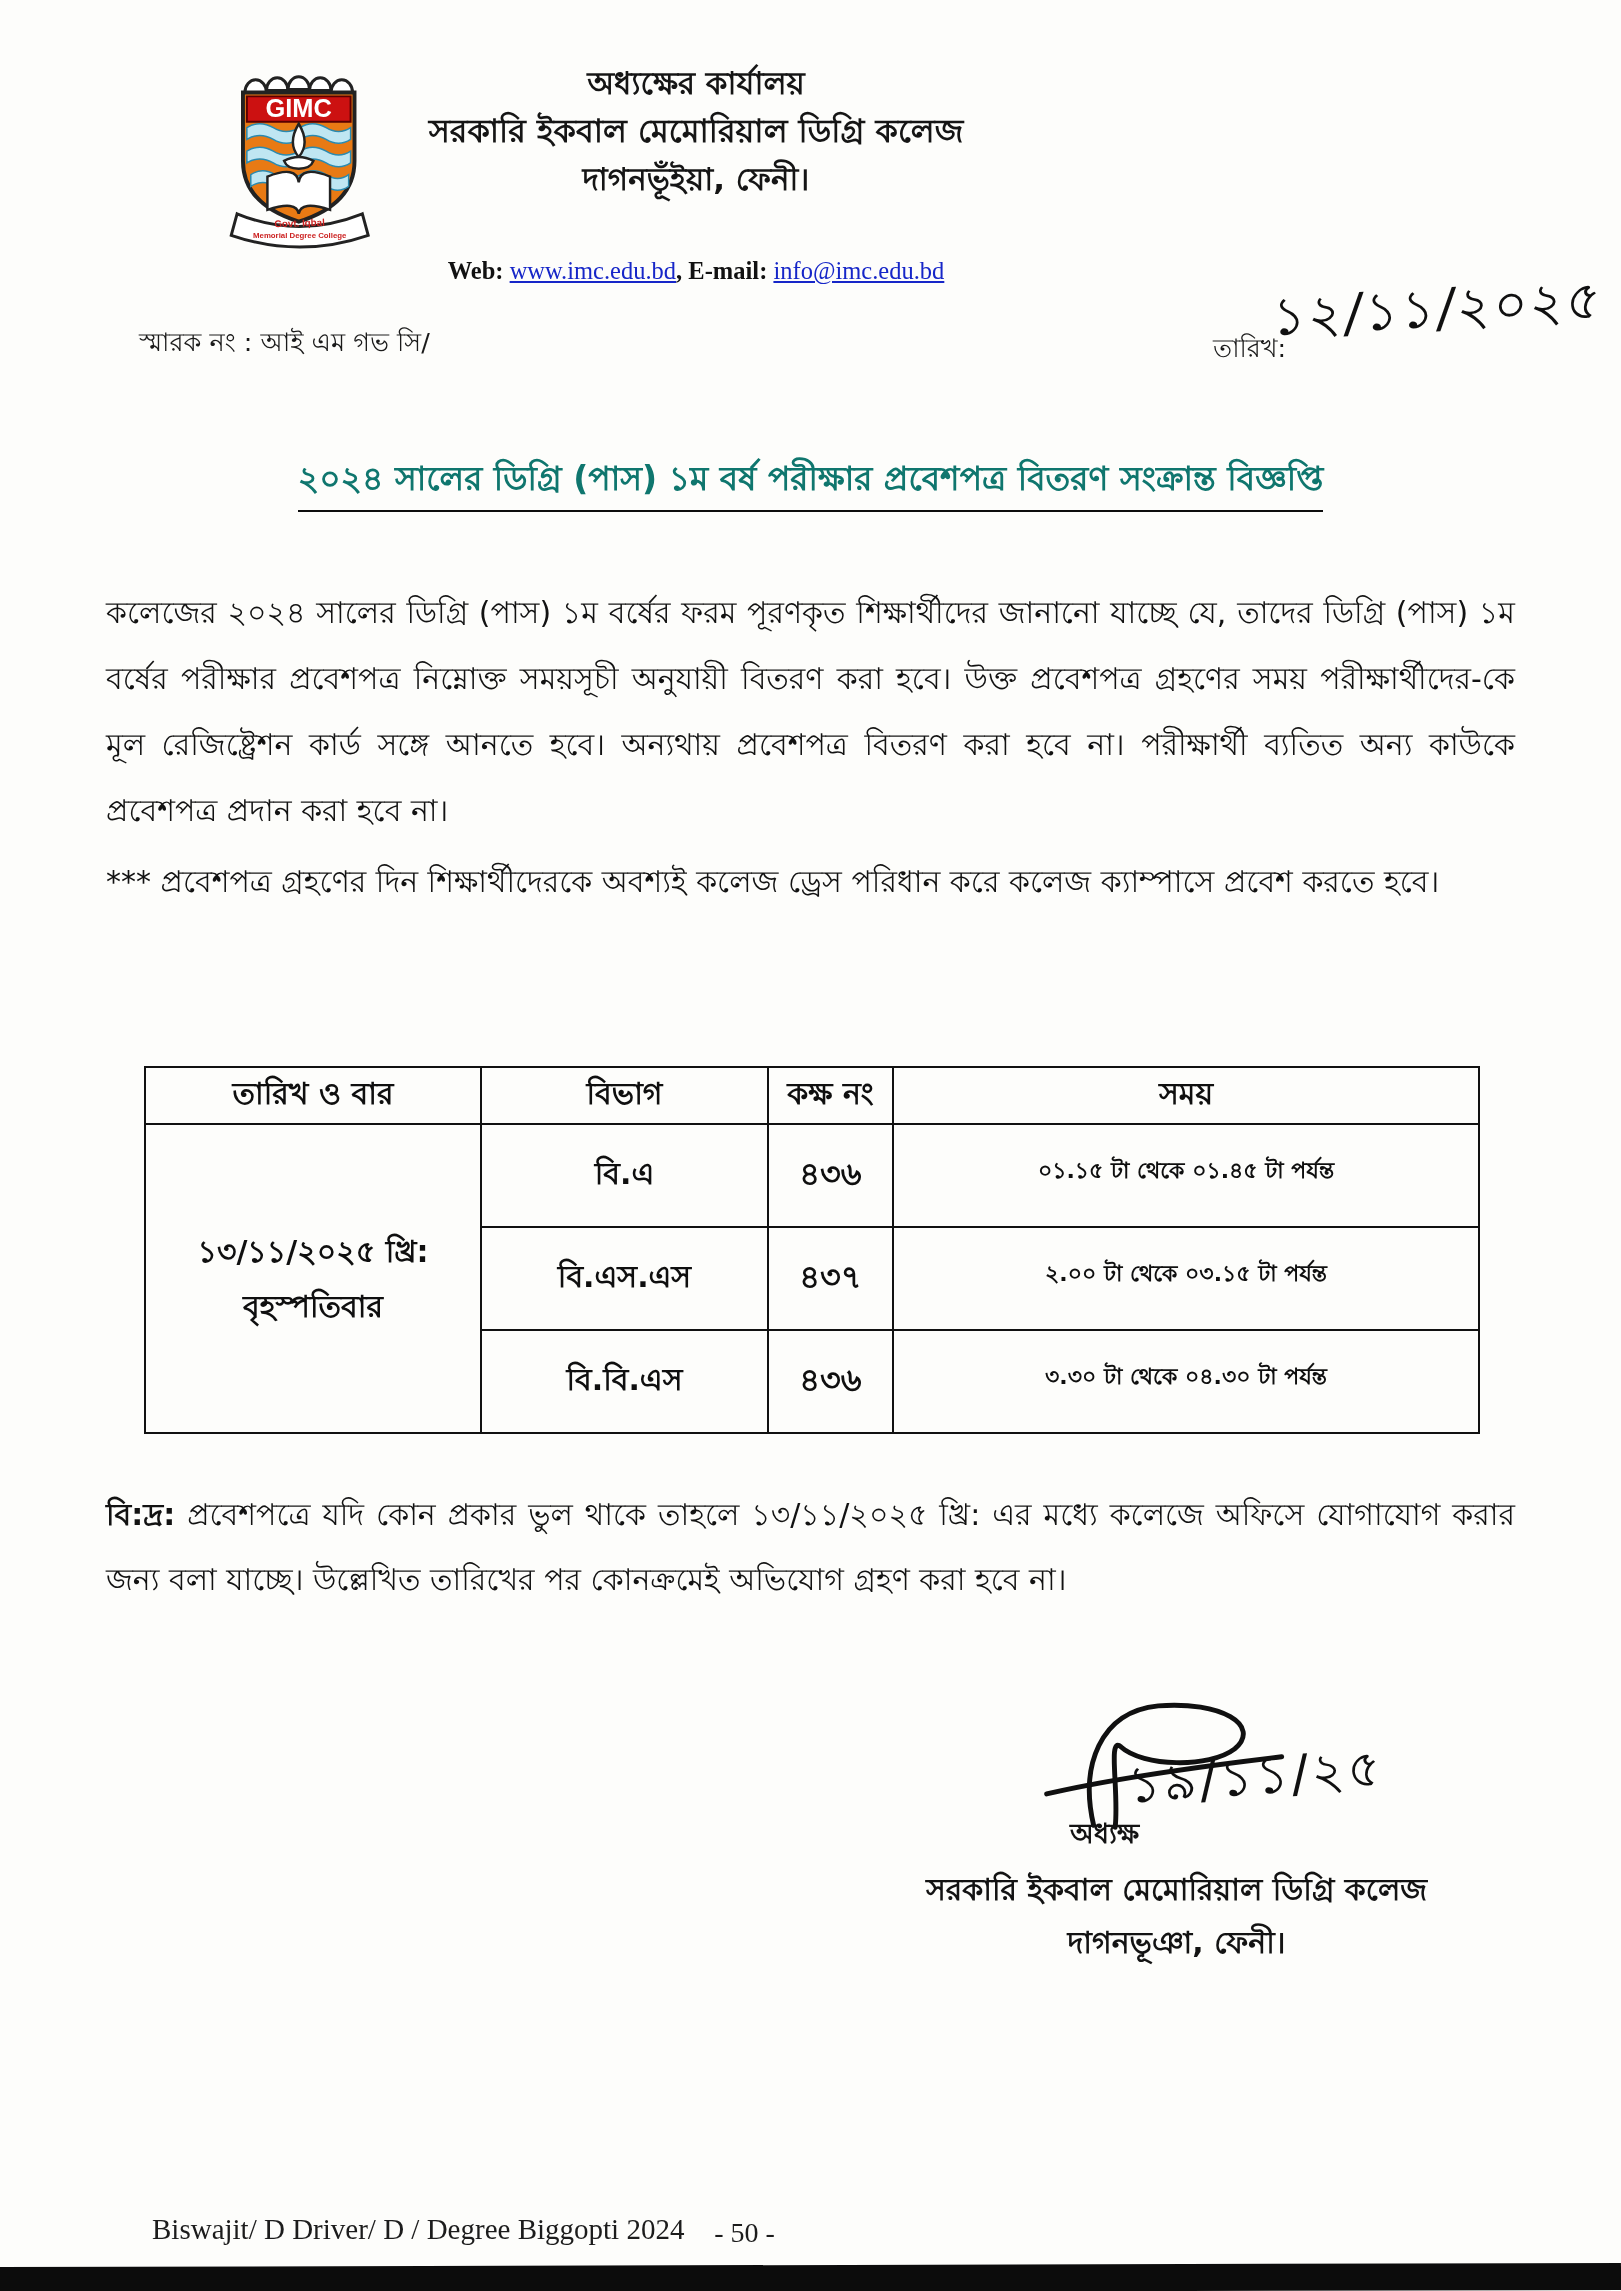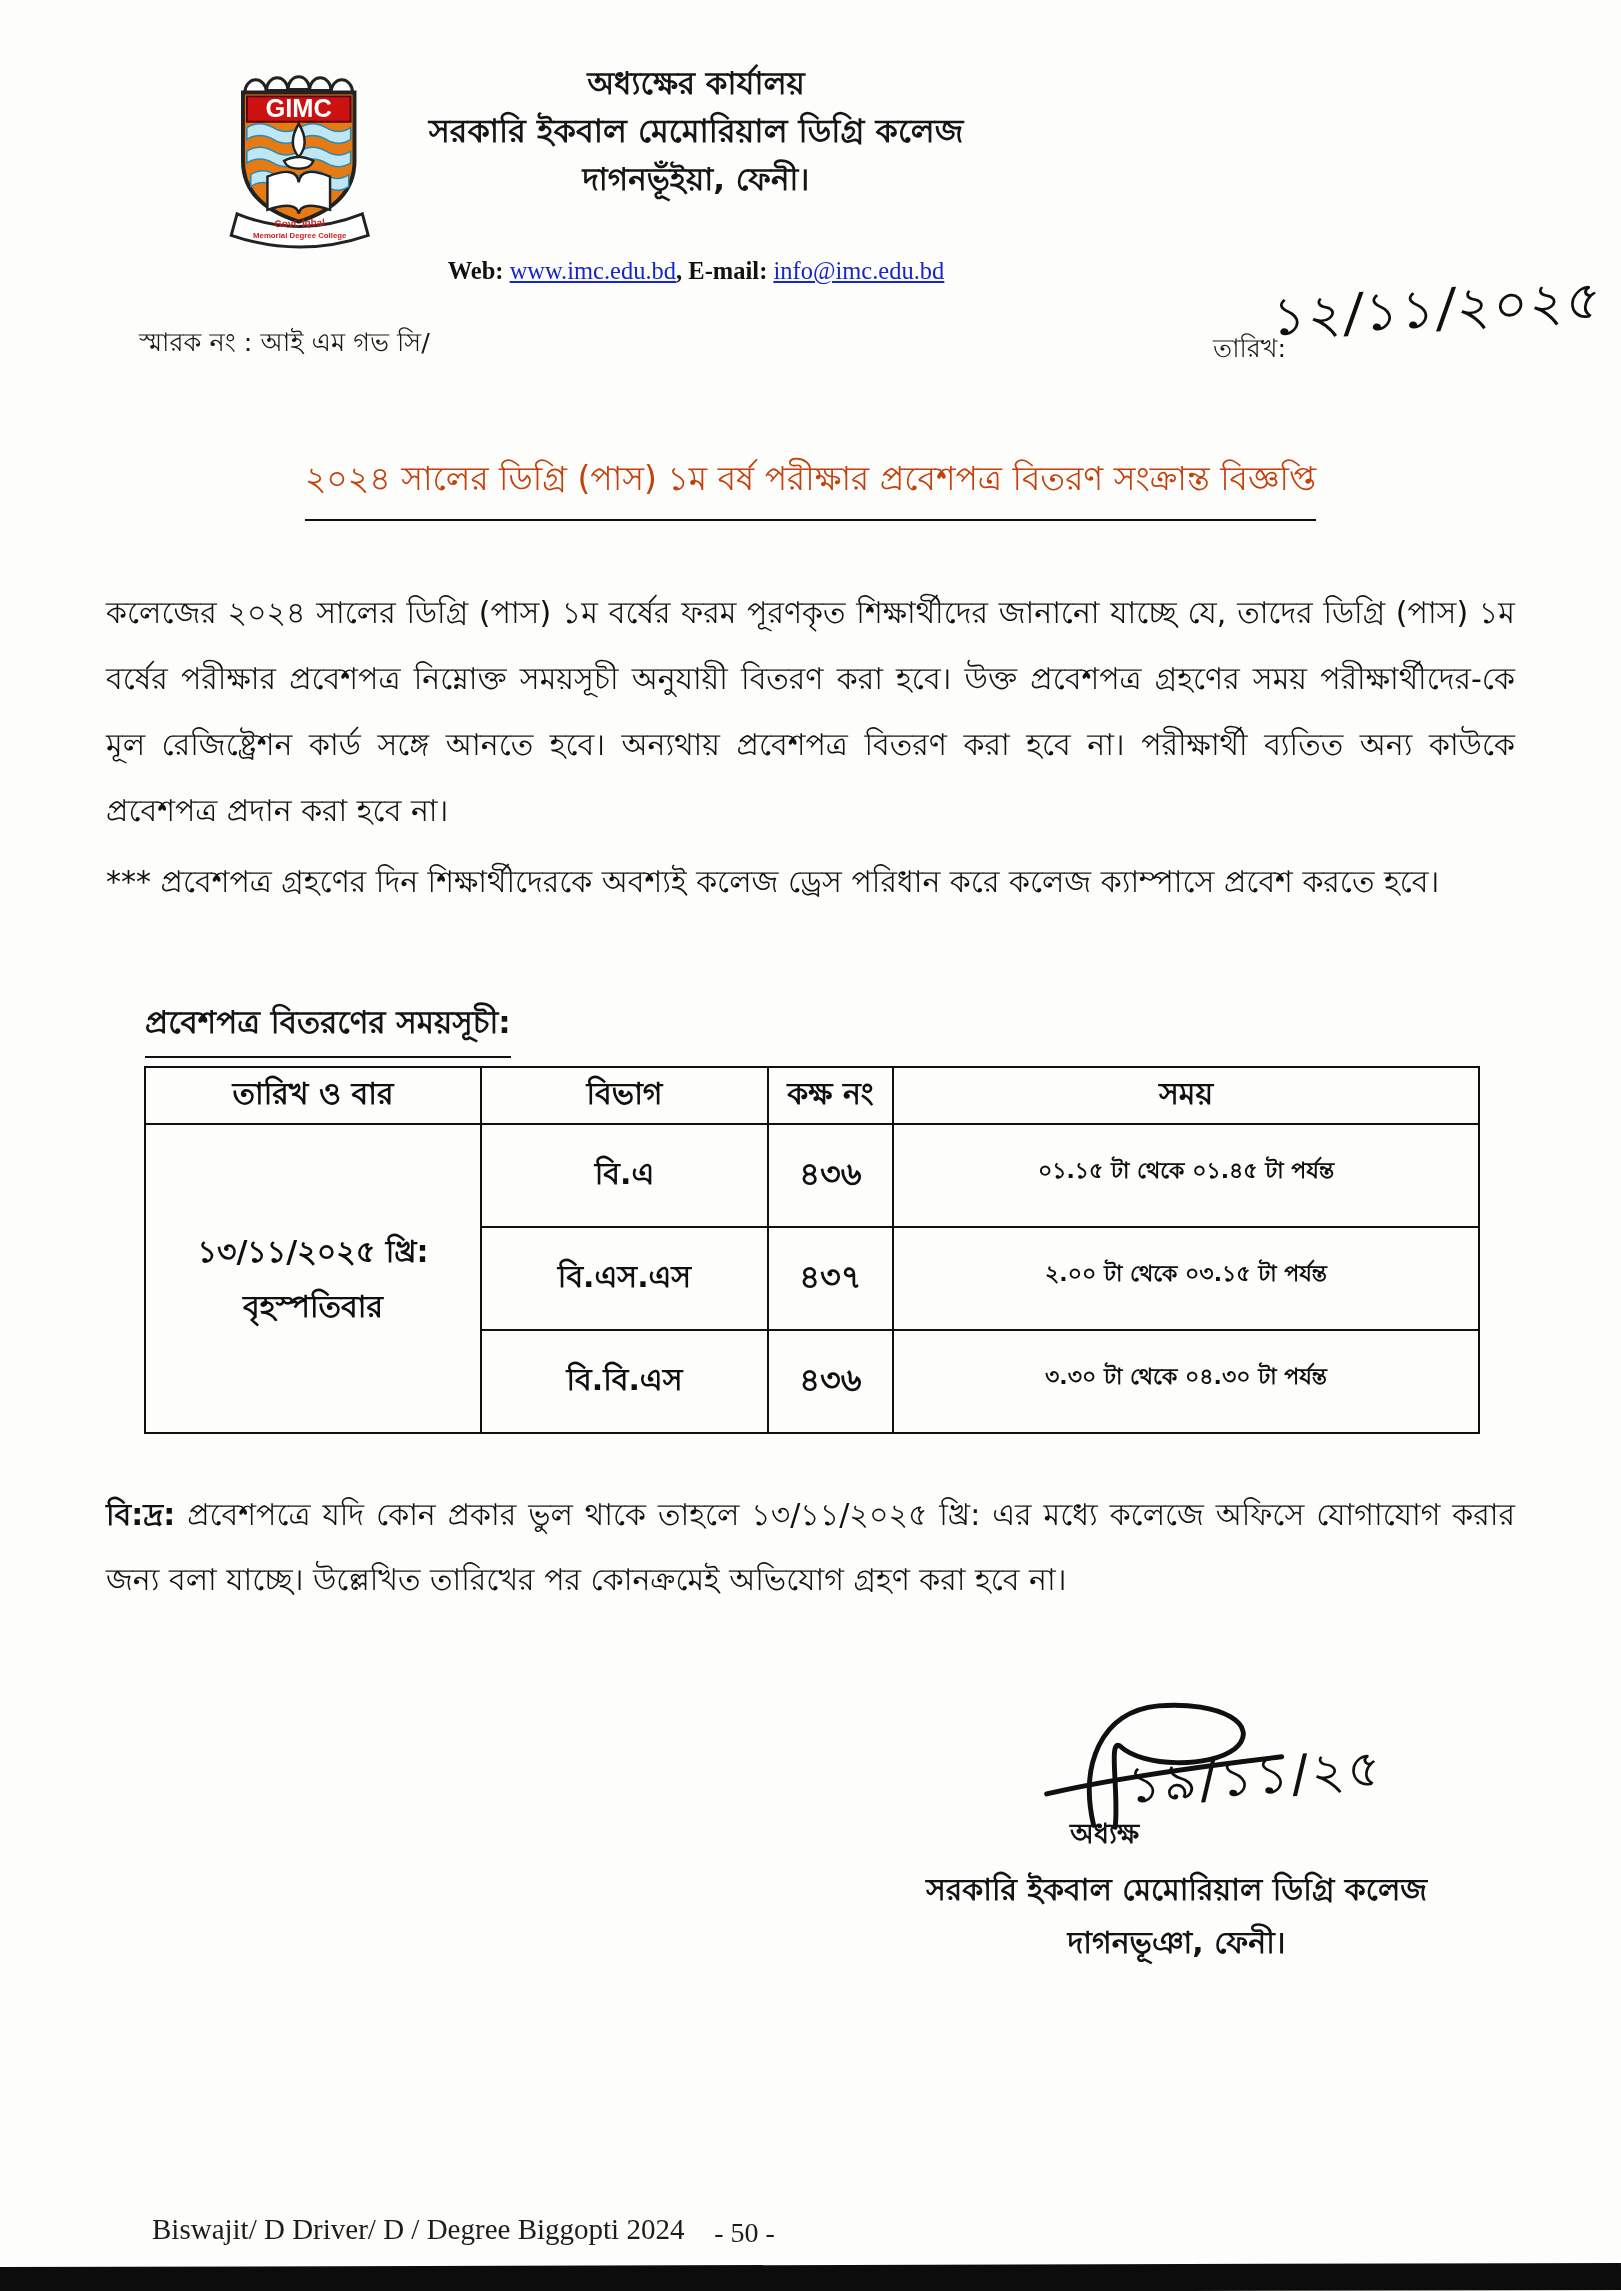"২০২৪ সালের ডিগ্রি (পাস) ১ম" .title { color: #c2410c -> #0f766e; font-weight: normal -> bold; padding-bottom: 10px -> 1px }
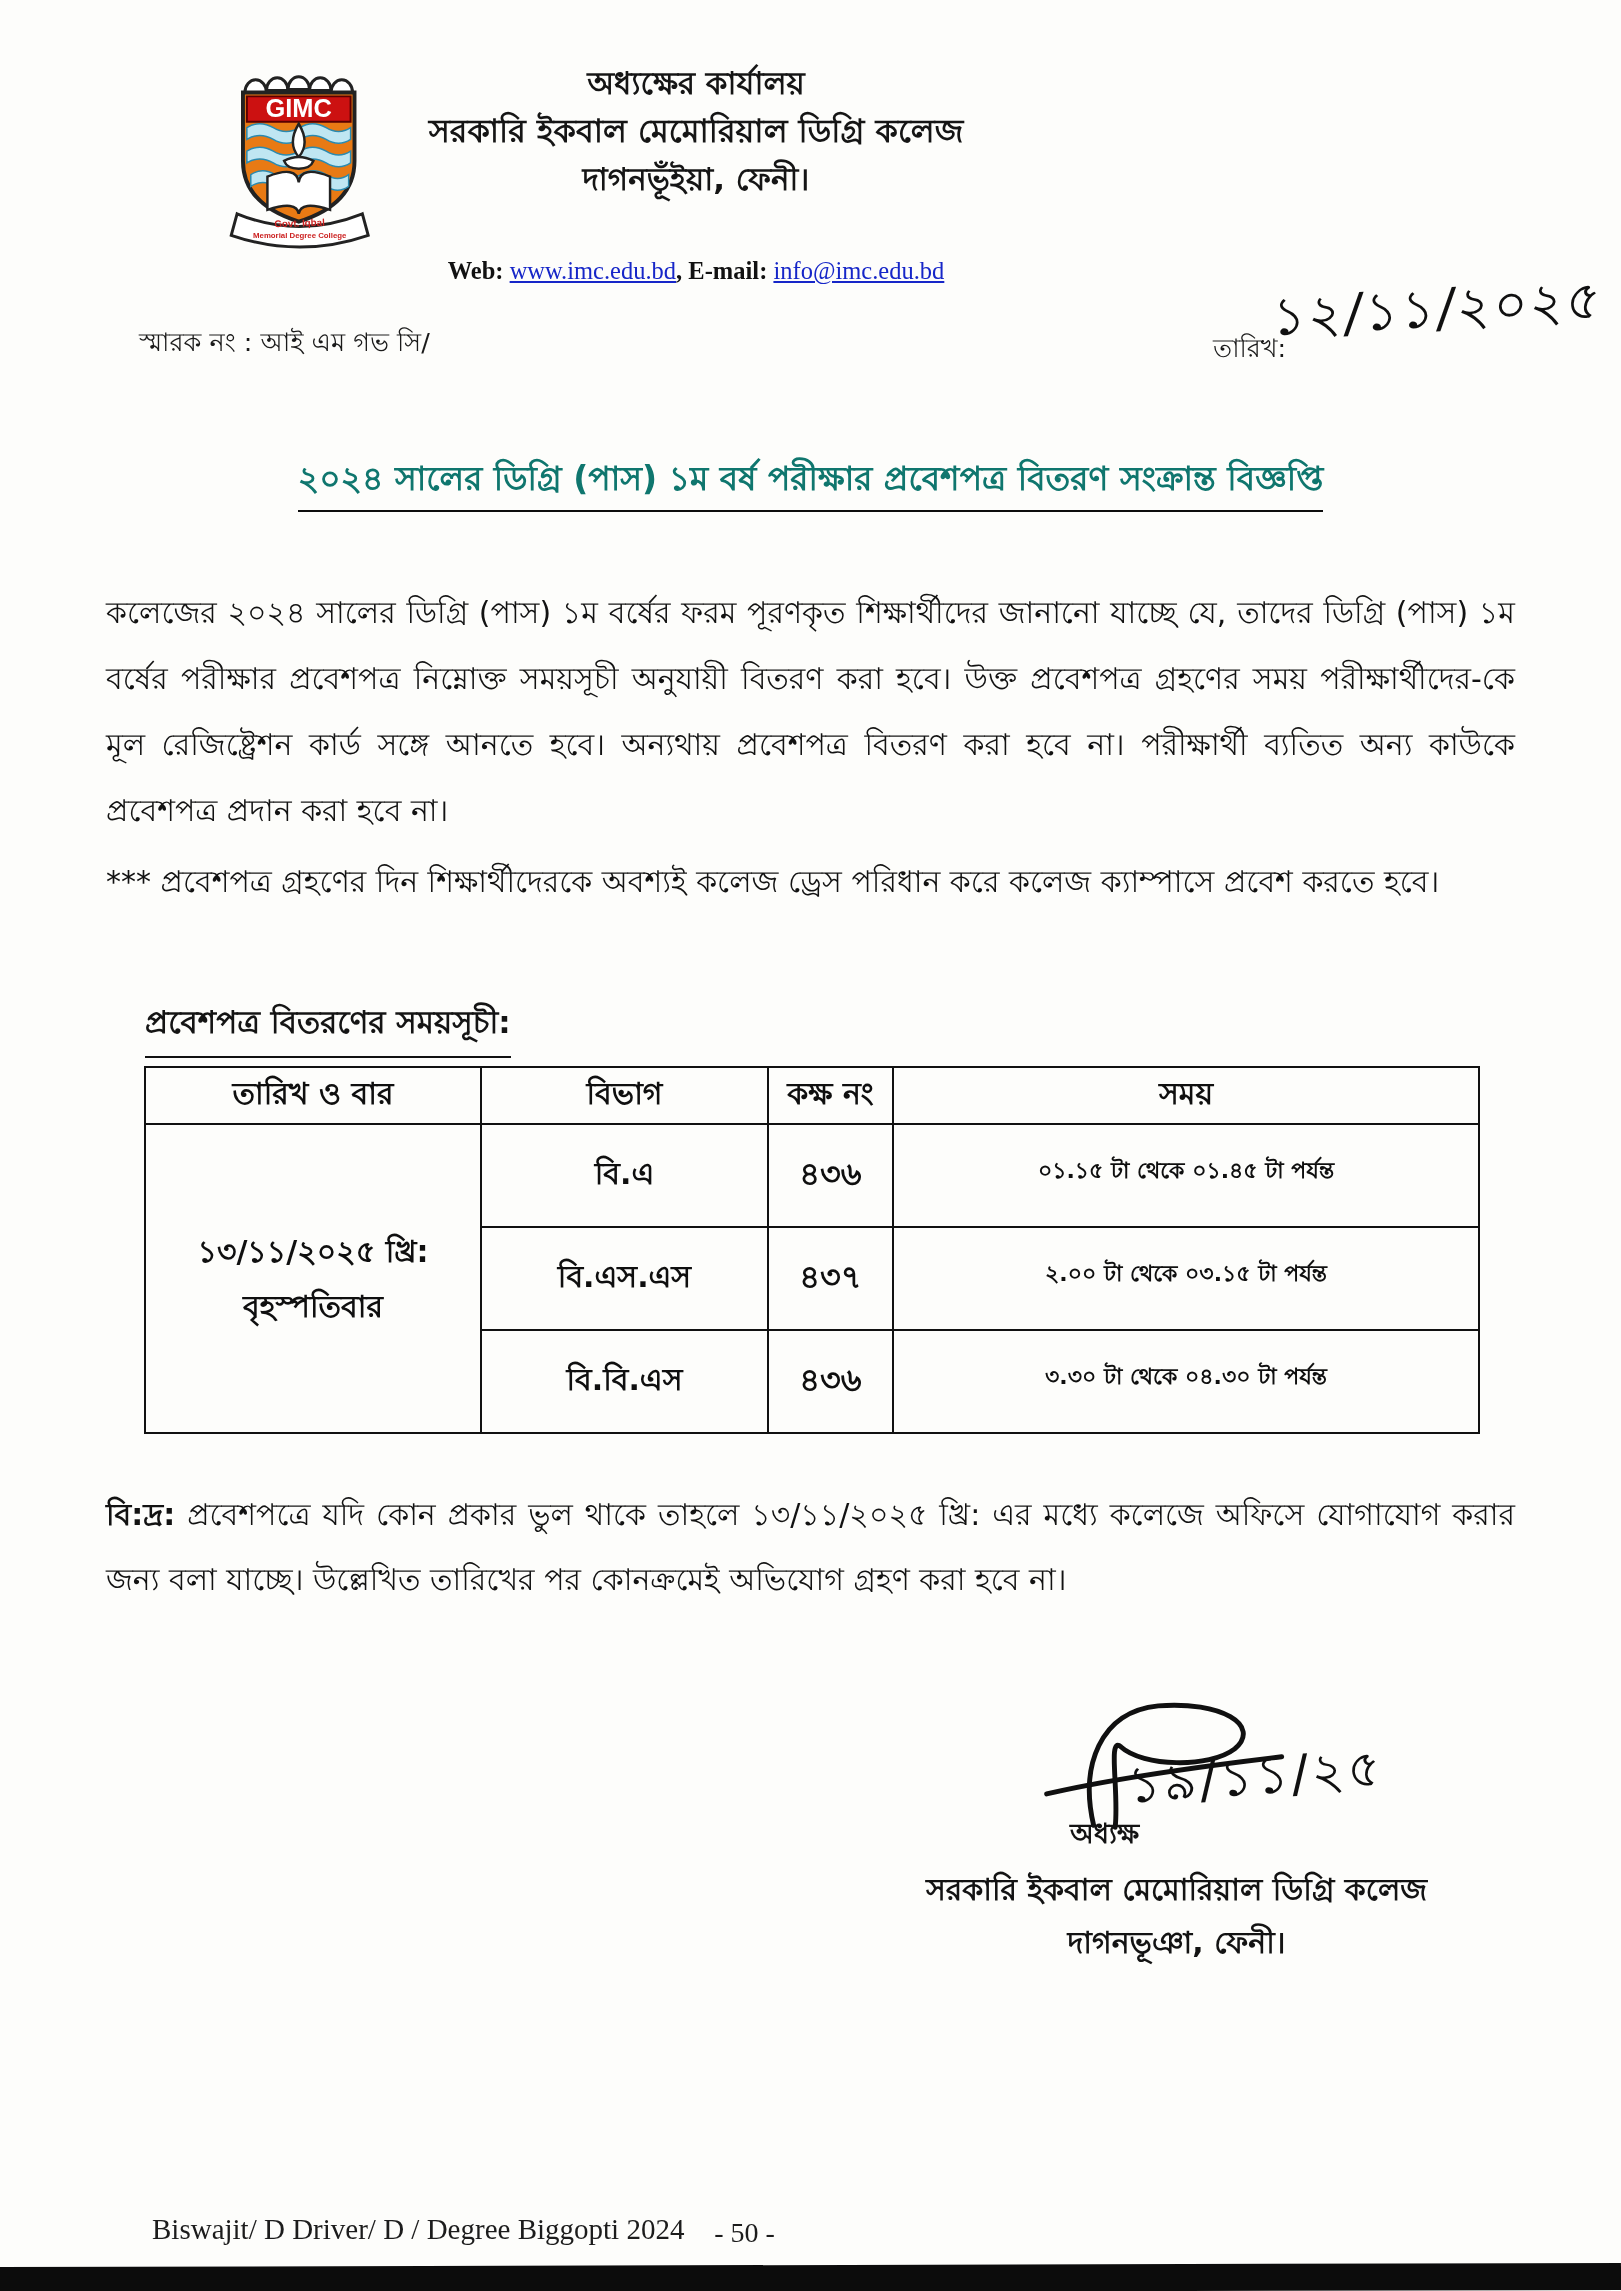"প্রবেশপত্র বিতরণের সময়সূচী:" div.abs { html: <div> <span>প্রবেশপত্র বিতরণের সময়সূচী:</span> </div> -> none }
